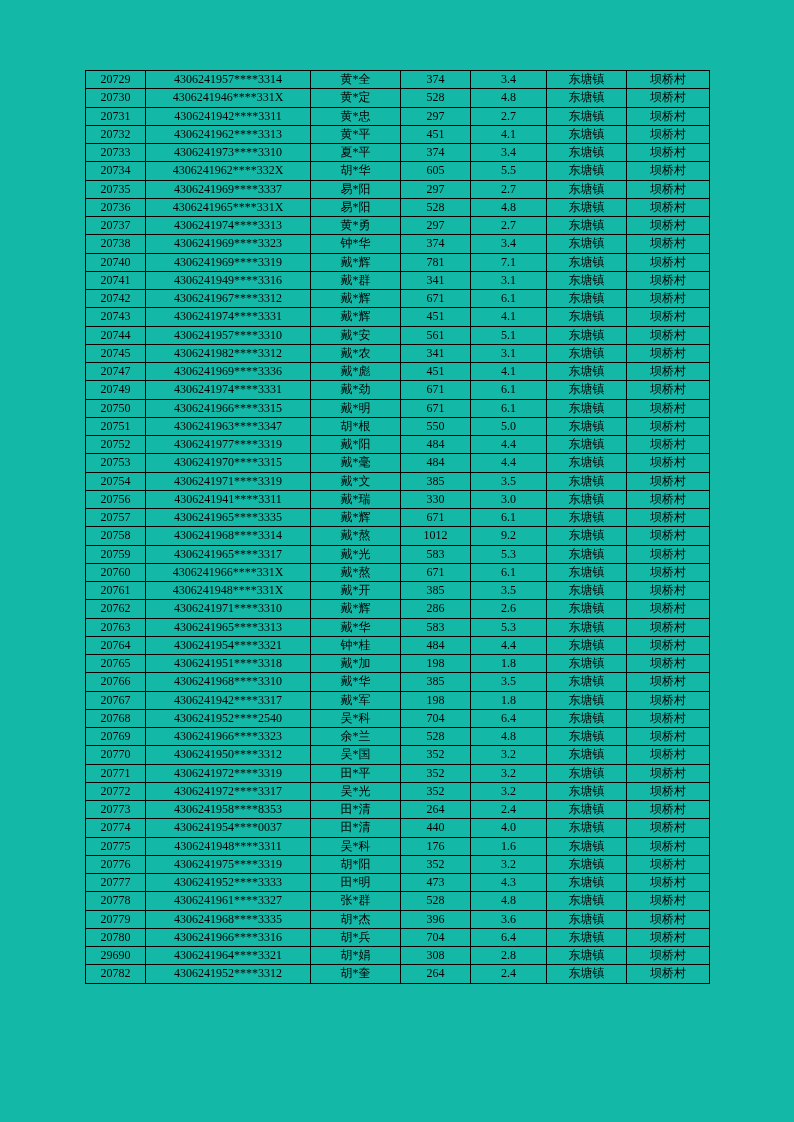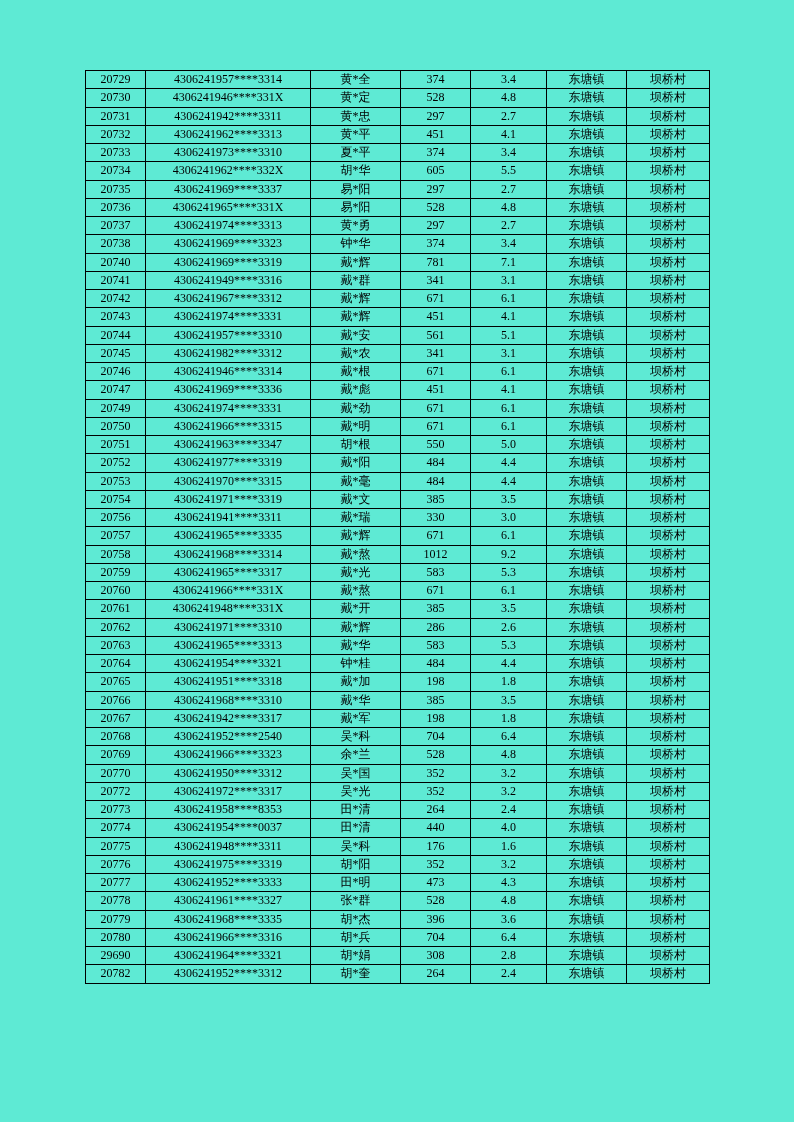"20729" .page { background: #5eead4 -> #14b8a6 }
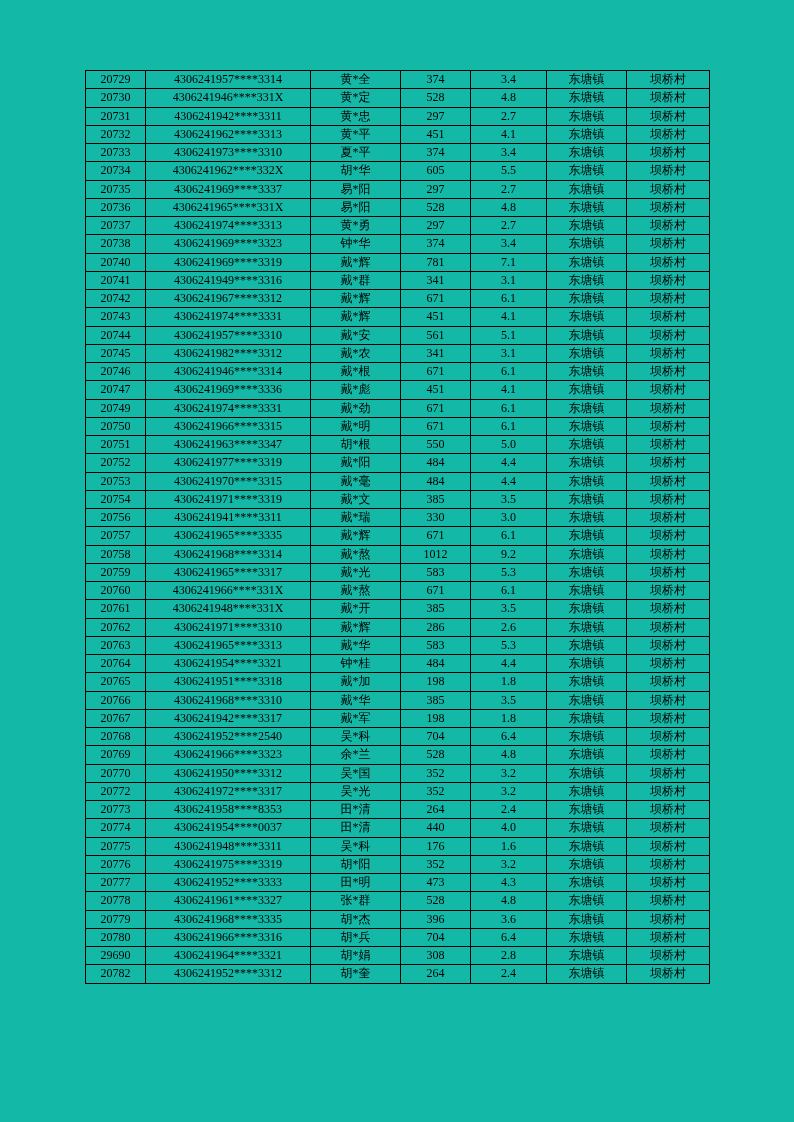"20746" tr { html: <tr> <td>20746</td> <td>4306241946****3314</td> <td>戴*根</td> <td>671</td> <td>6.1</td> <td>东塘镇</td> <td>坝桥村</td> </tr> -> none }
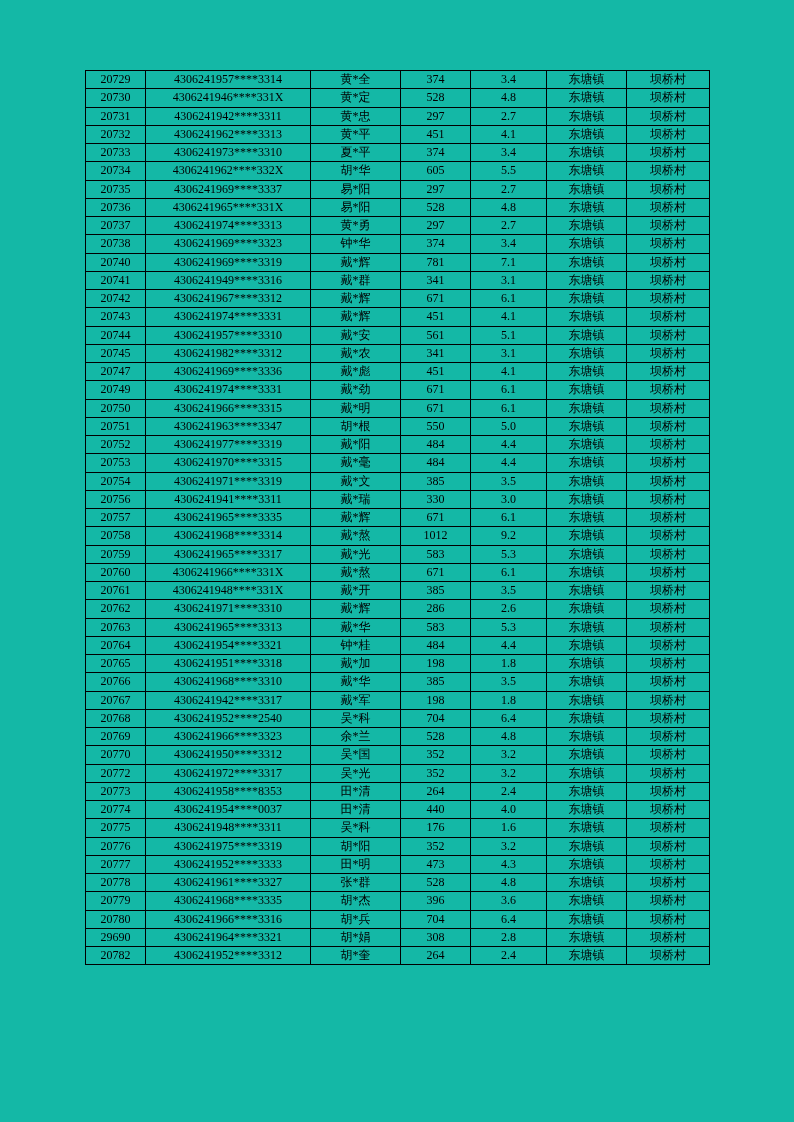"20771" tr { html: none -> <tr> <td>20771</td> <td>4306241972****3319</td> <td>田*平</td> <td>352</td> <td>3.2</td> <td>东塘镇</td> <td>坝桥村</td> </tr> }
